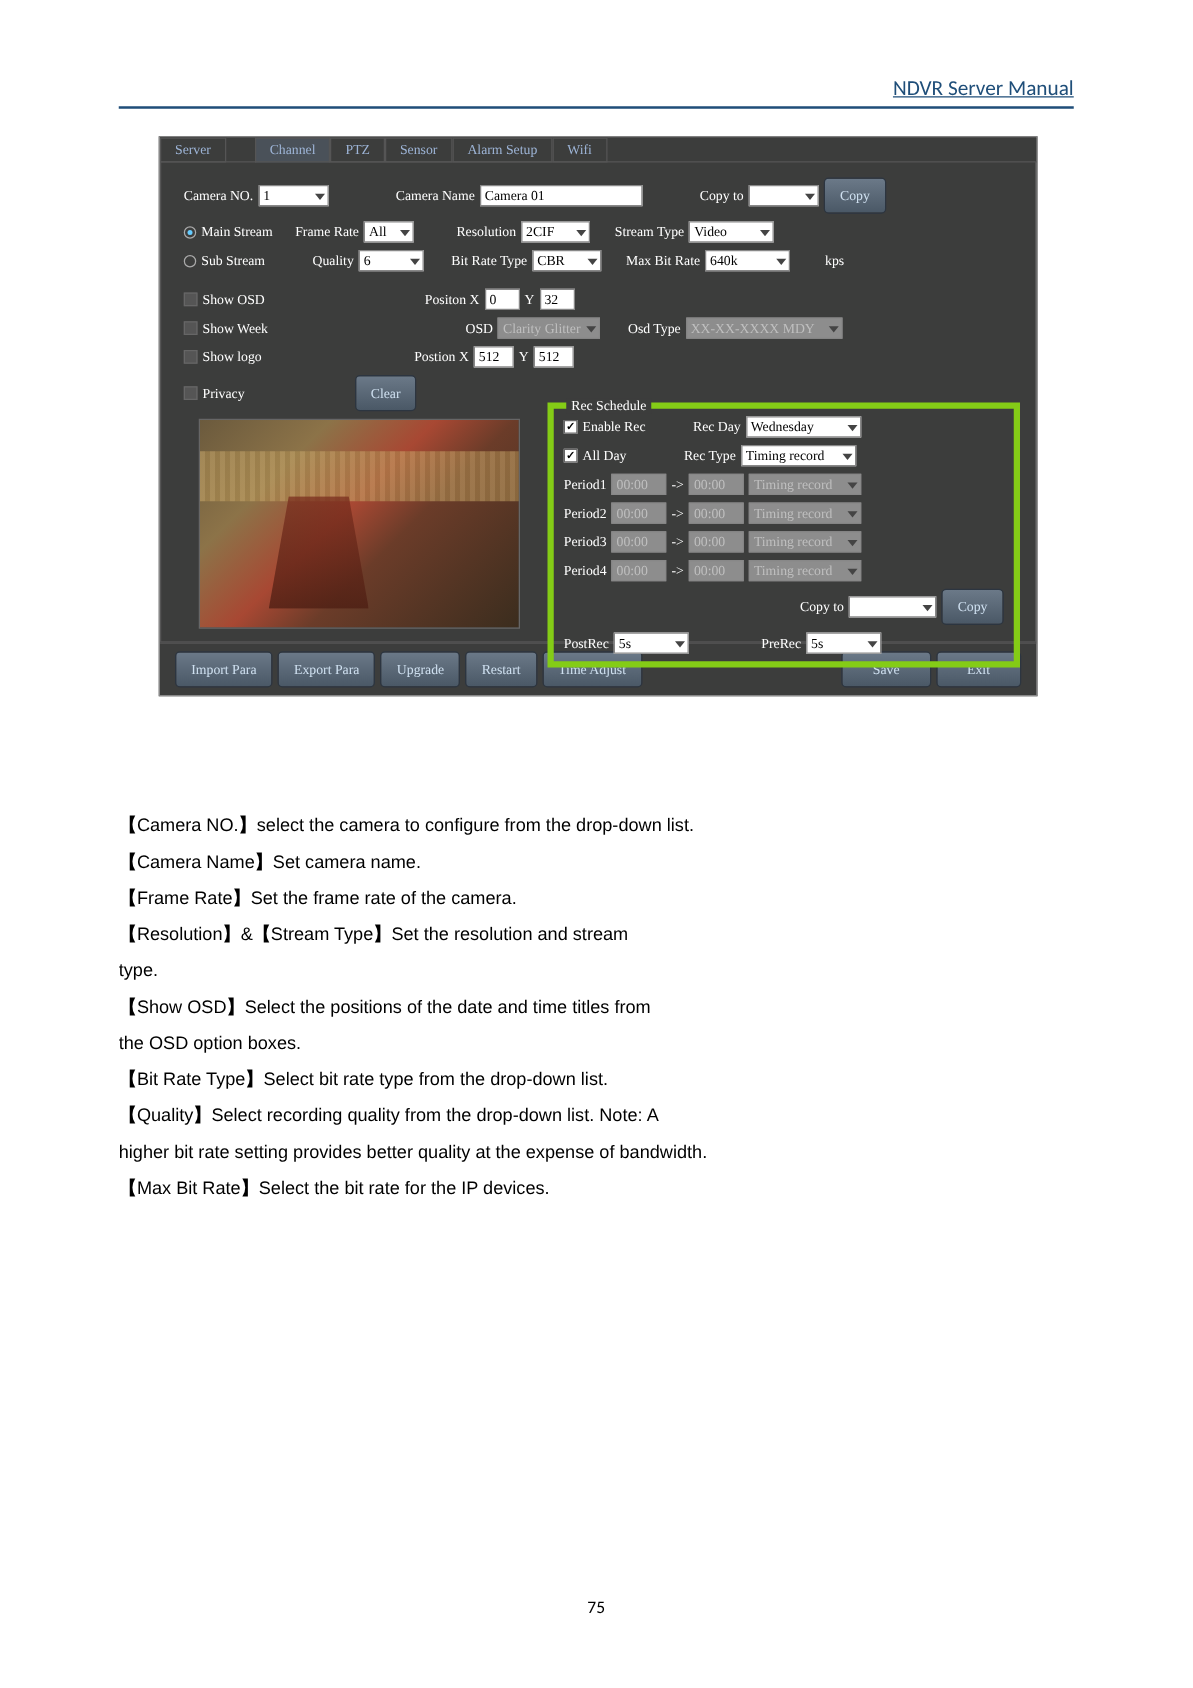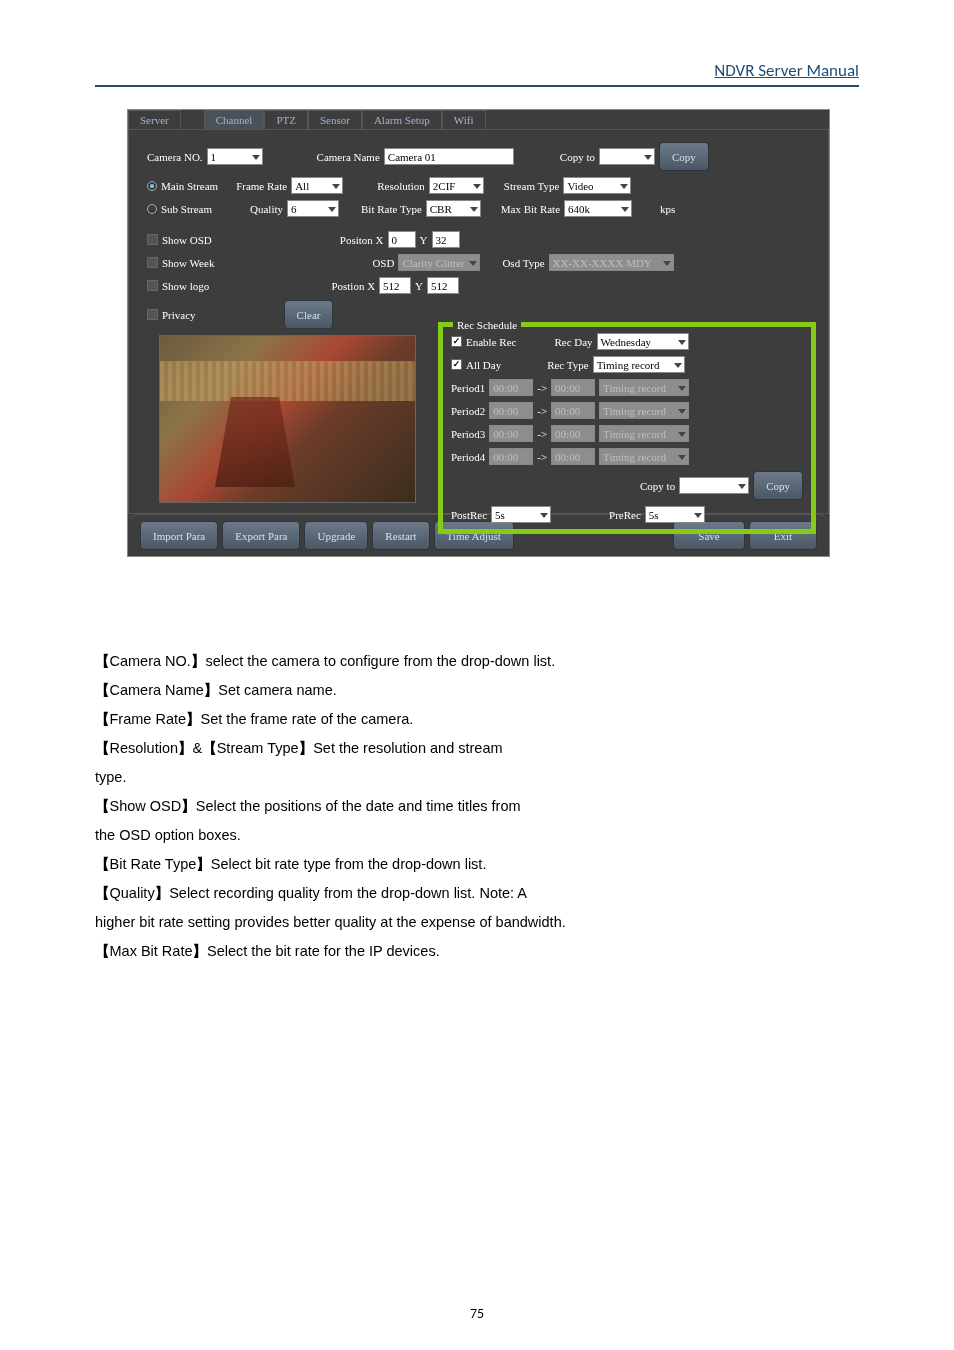"All" span.val { width: 52px -> 40px }
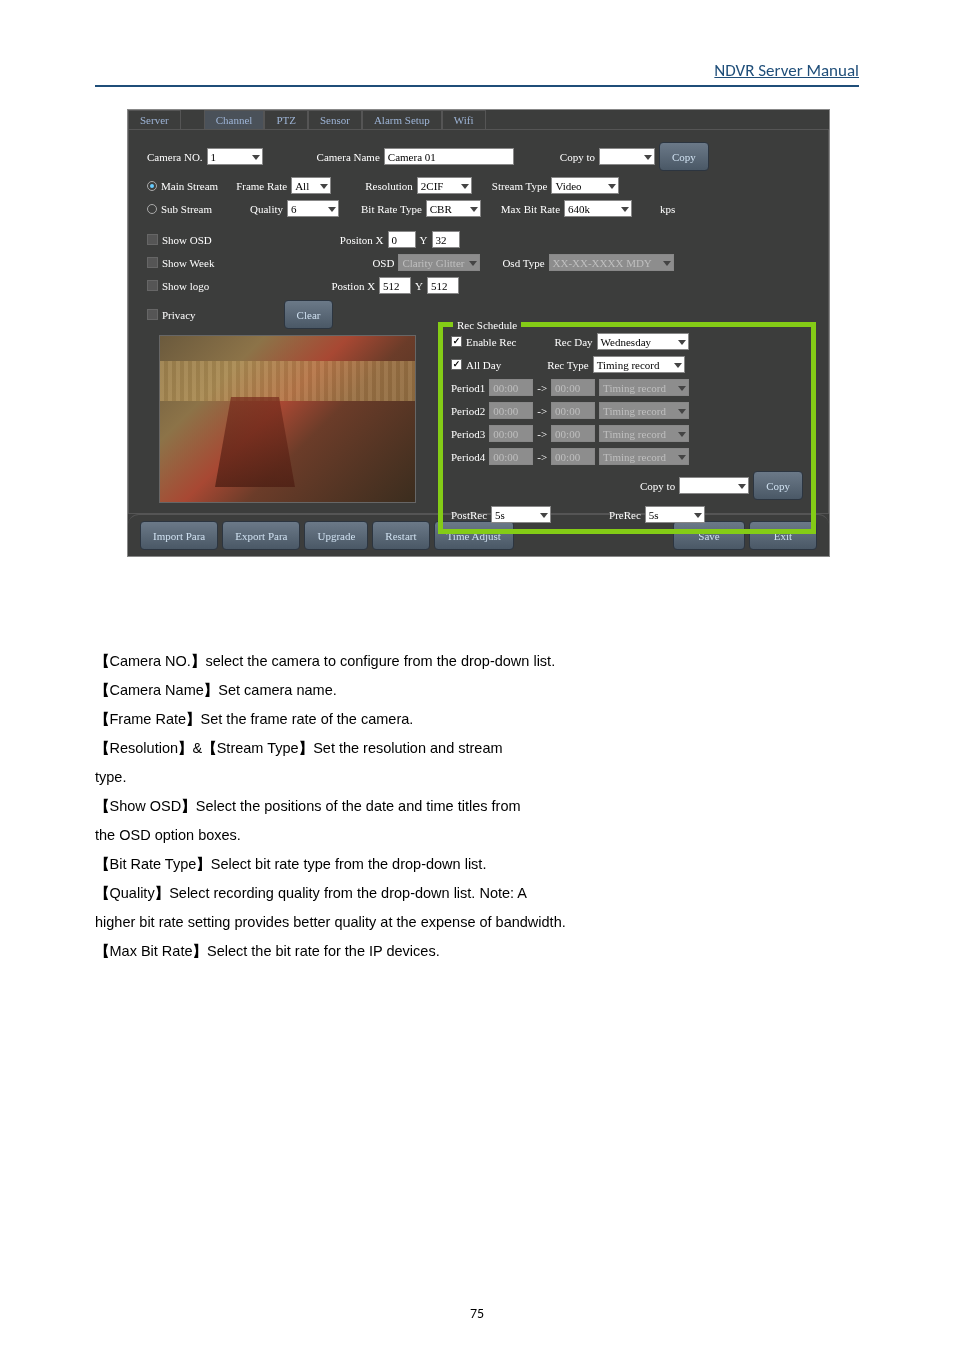"Import Para" .footer-btns { border-radius: 11px -> none }
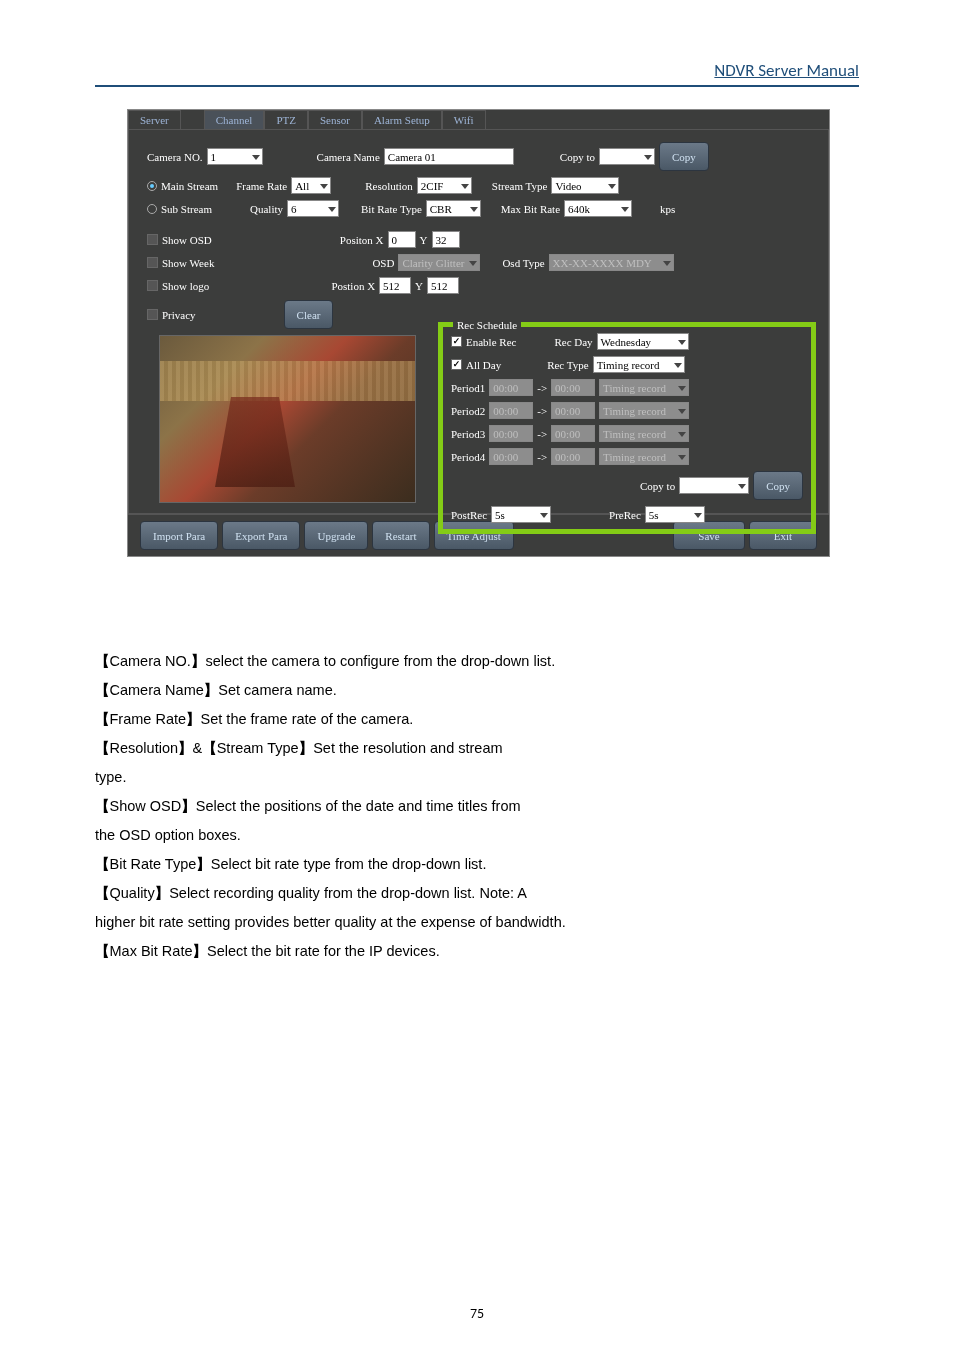"75" .page-num { bottom: 28px -> 56px }
